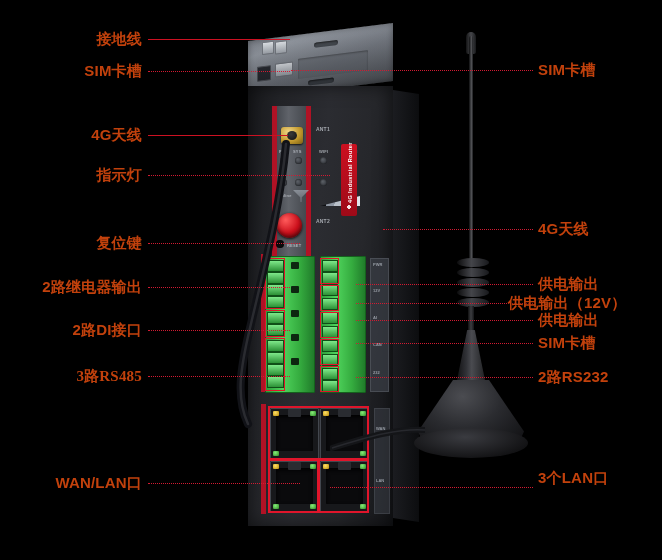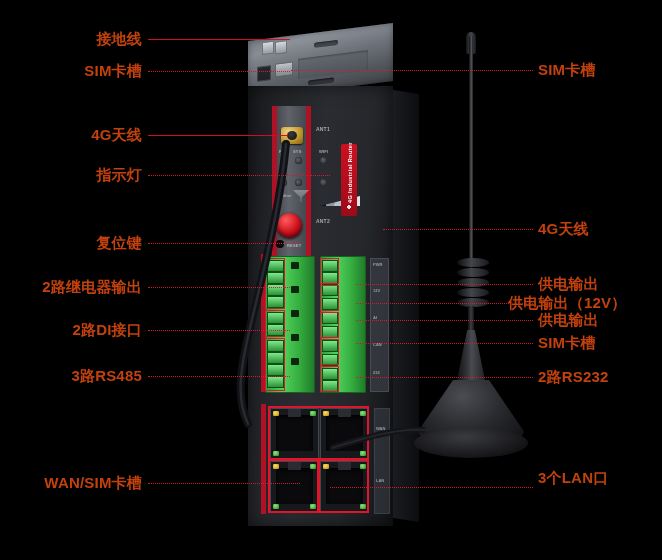"3路RS485" div.label { font-family: none -> Liberation Serif, serif }
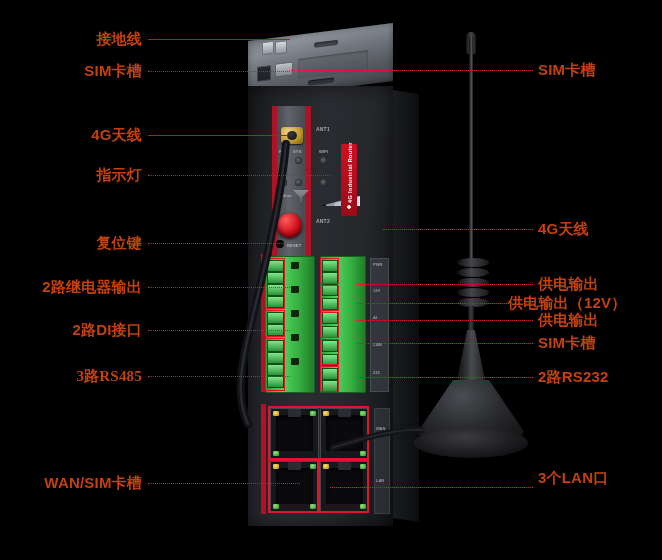"WAN/SIM卡槽" div.label { text: WAN/SIM卡槽 -> WAN/LAN口 }
